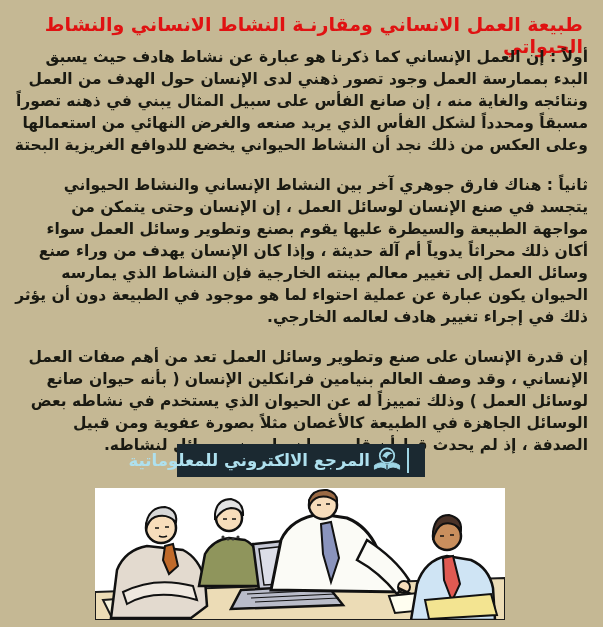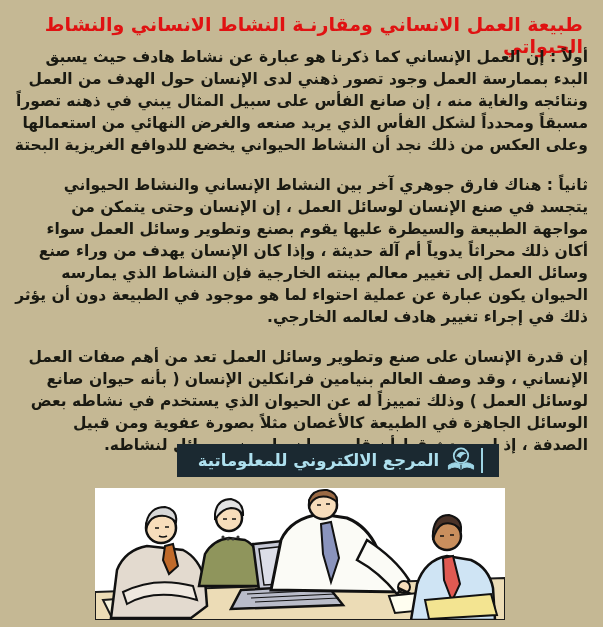"المرجع الالكتروني للمعلوماتية" .banner { width: 322px -> 248px }
